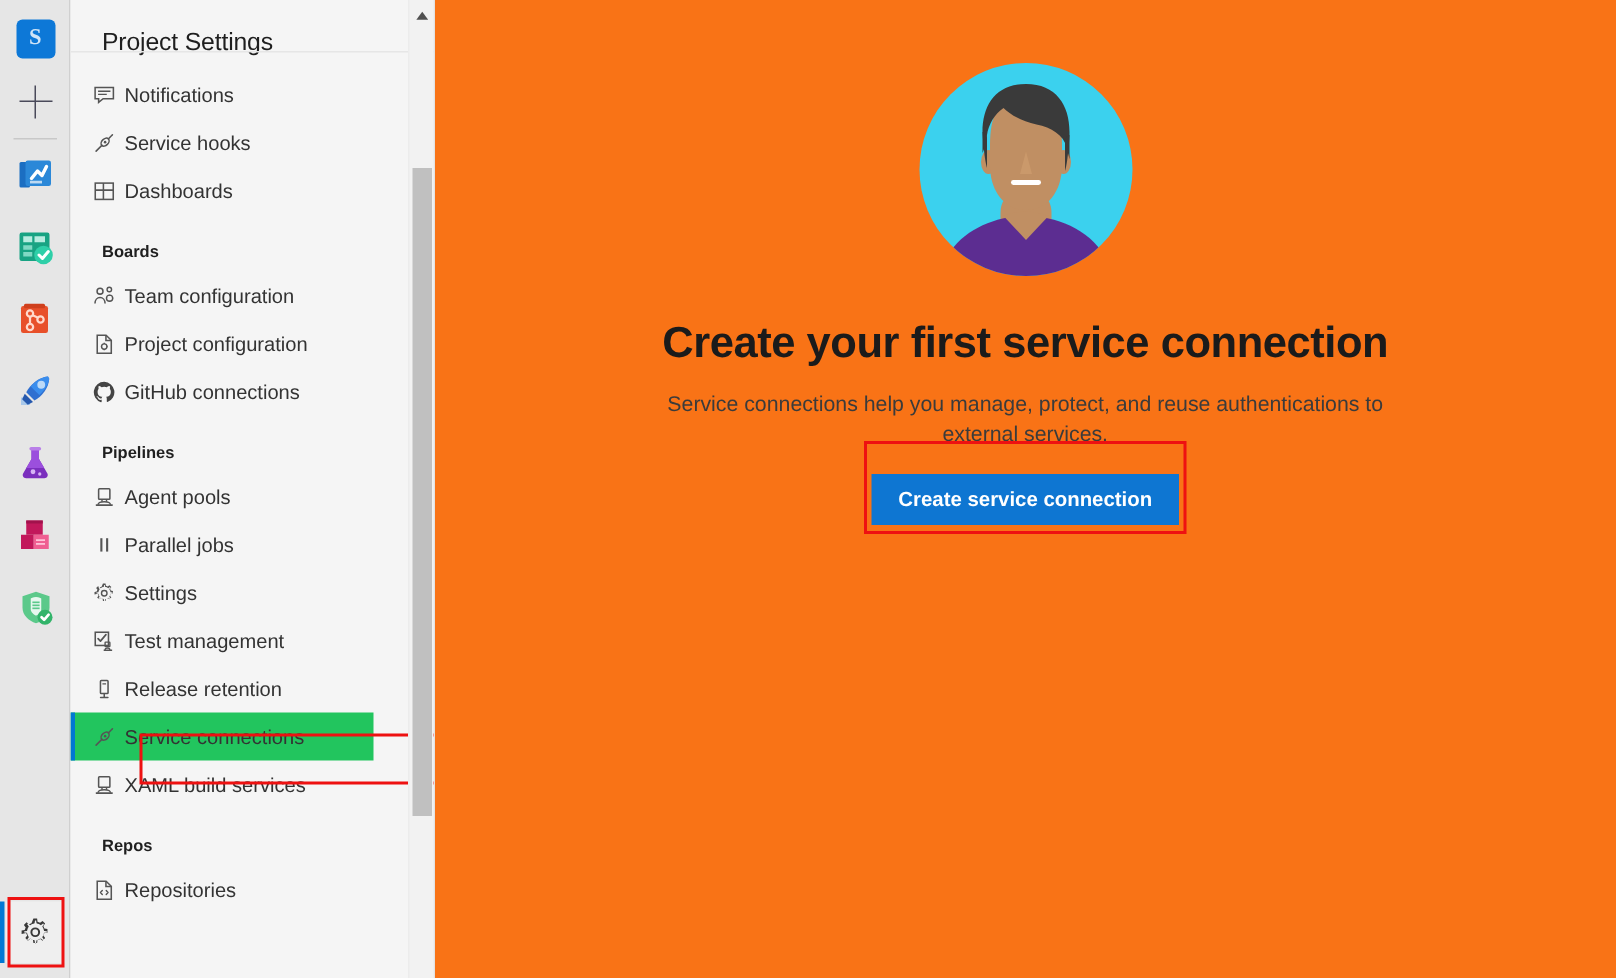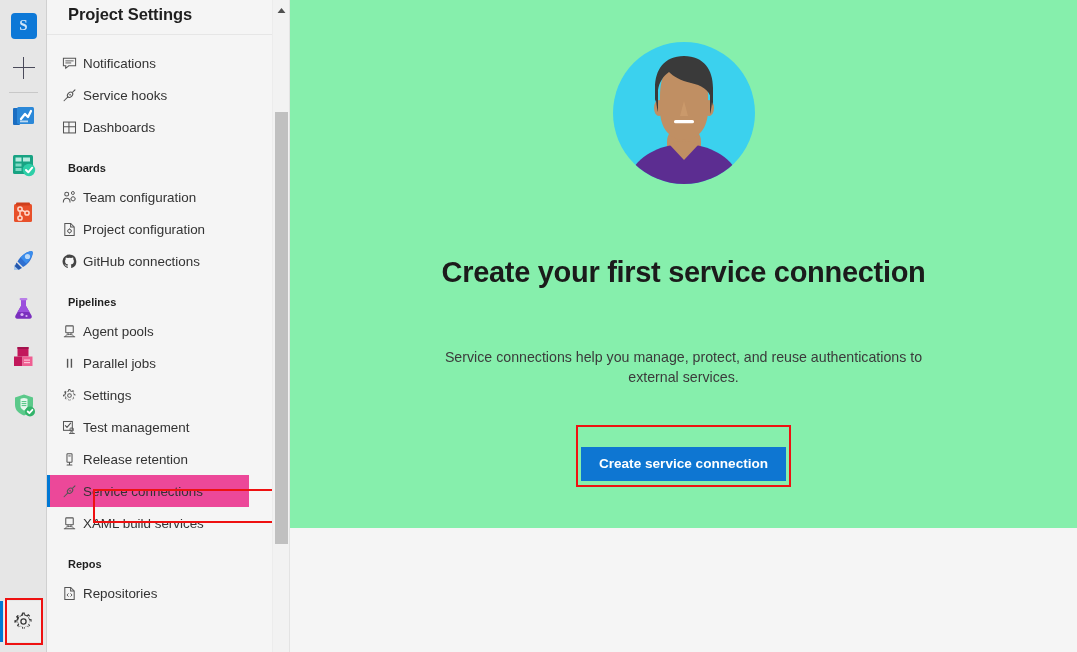"Project Settings" .nav-title { font-weight: 700 -> 400; top: 5px -> 19px }
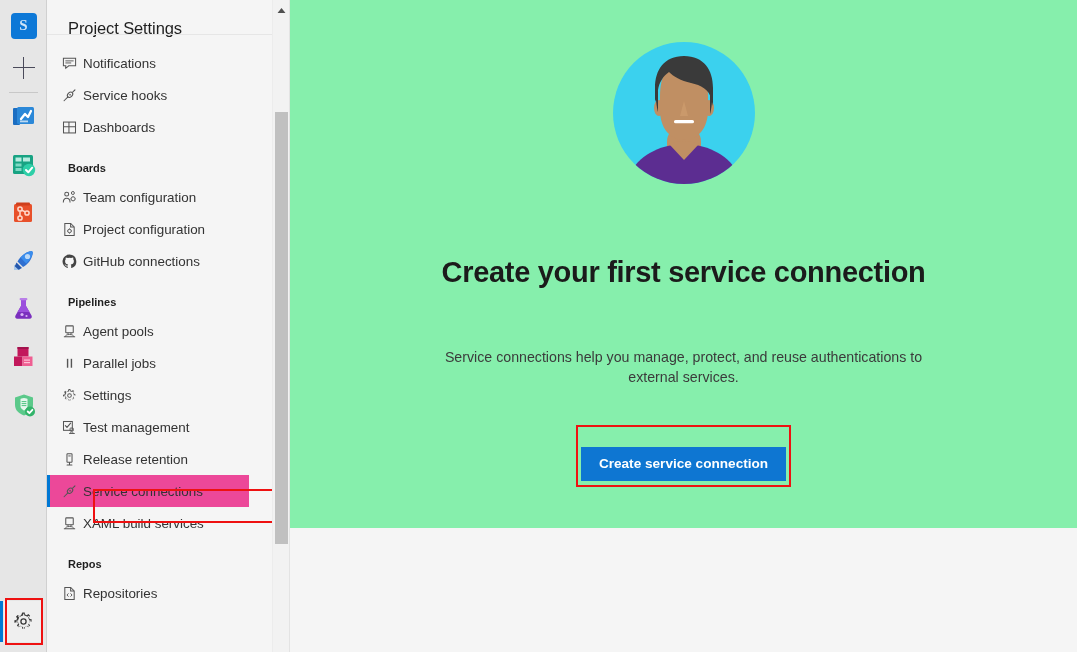"Create your first service connection" .main { background: #86efac -> #f97316; gap: 44px -> none; height: 528px -> 652px }
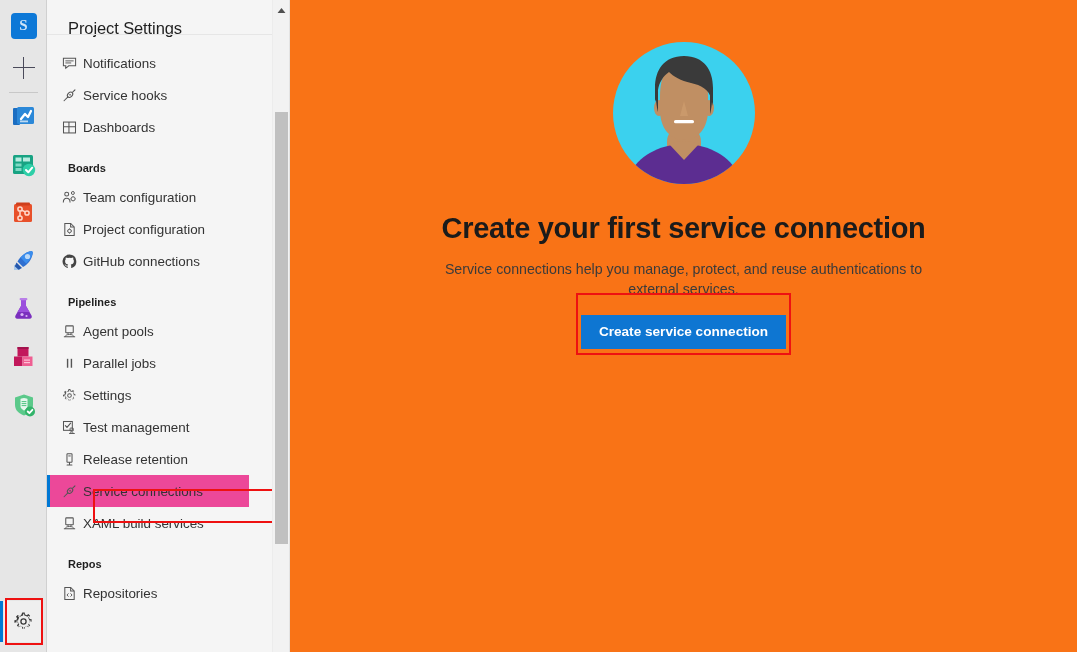"Service connections" .nav-item.selected { background: #ec4899 -> #22c55e }
